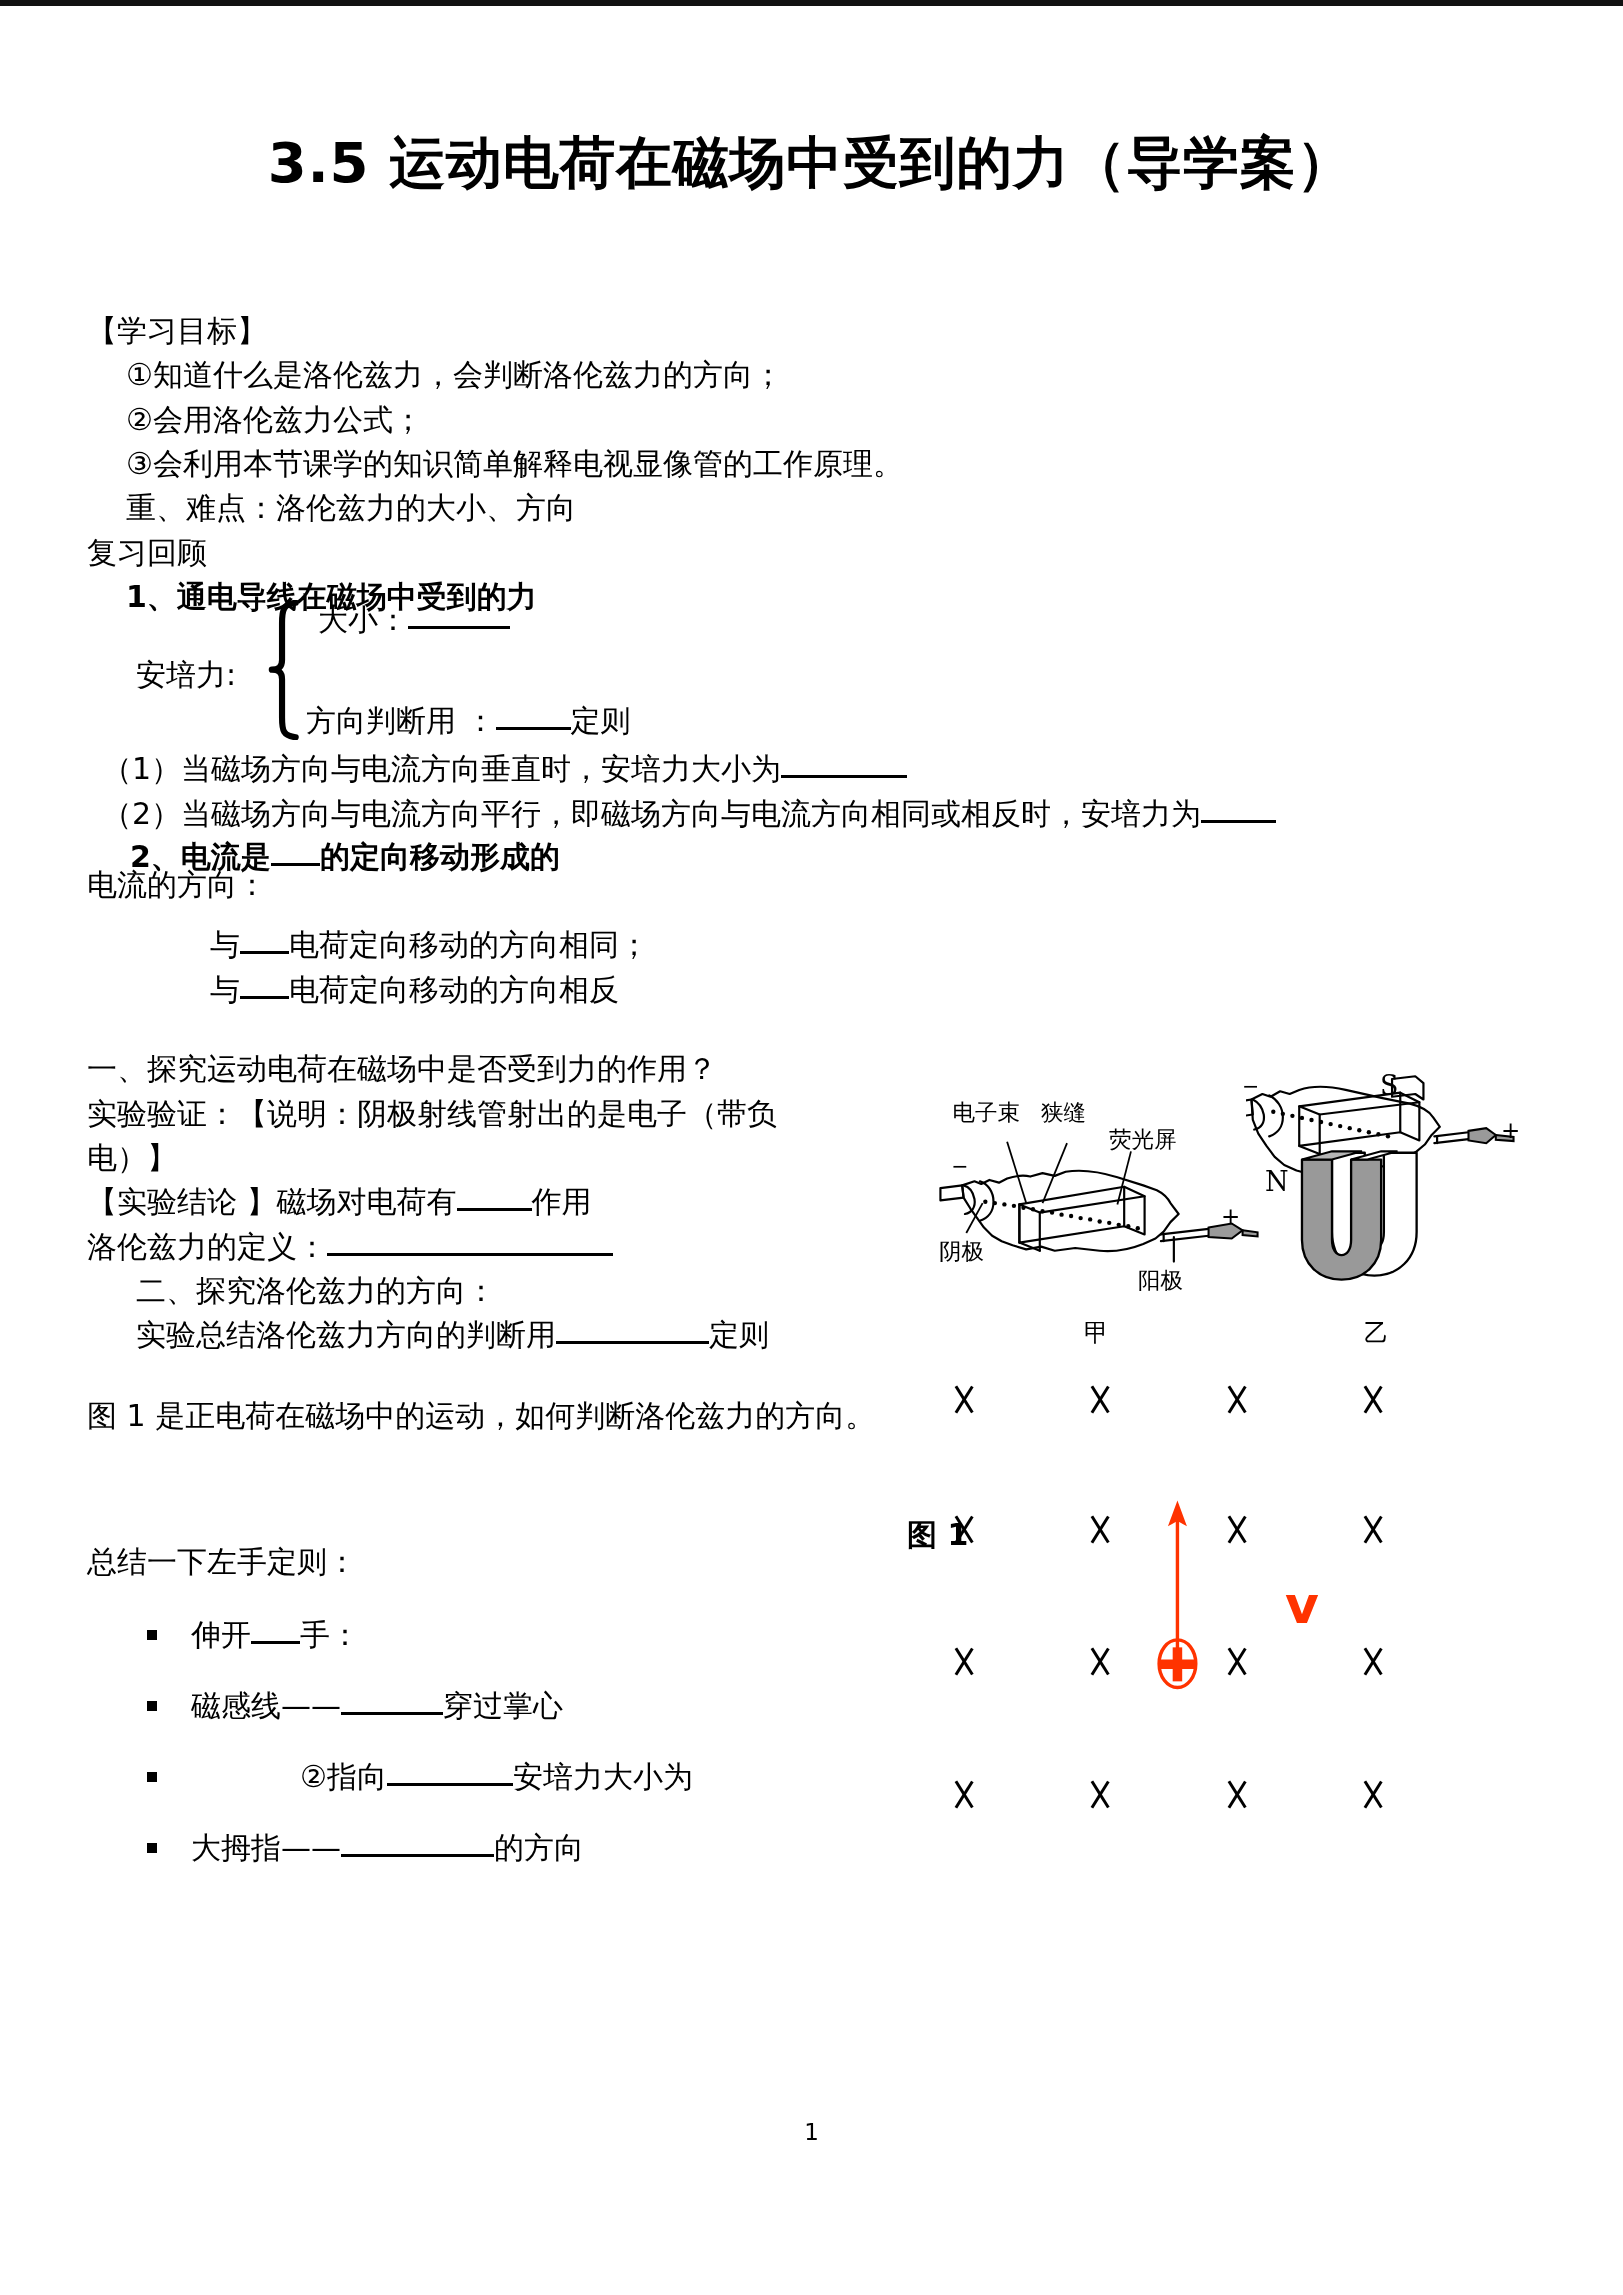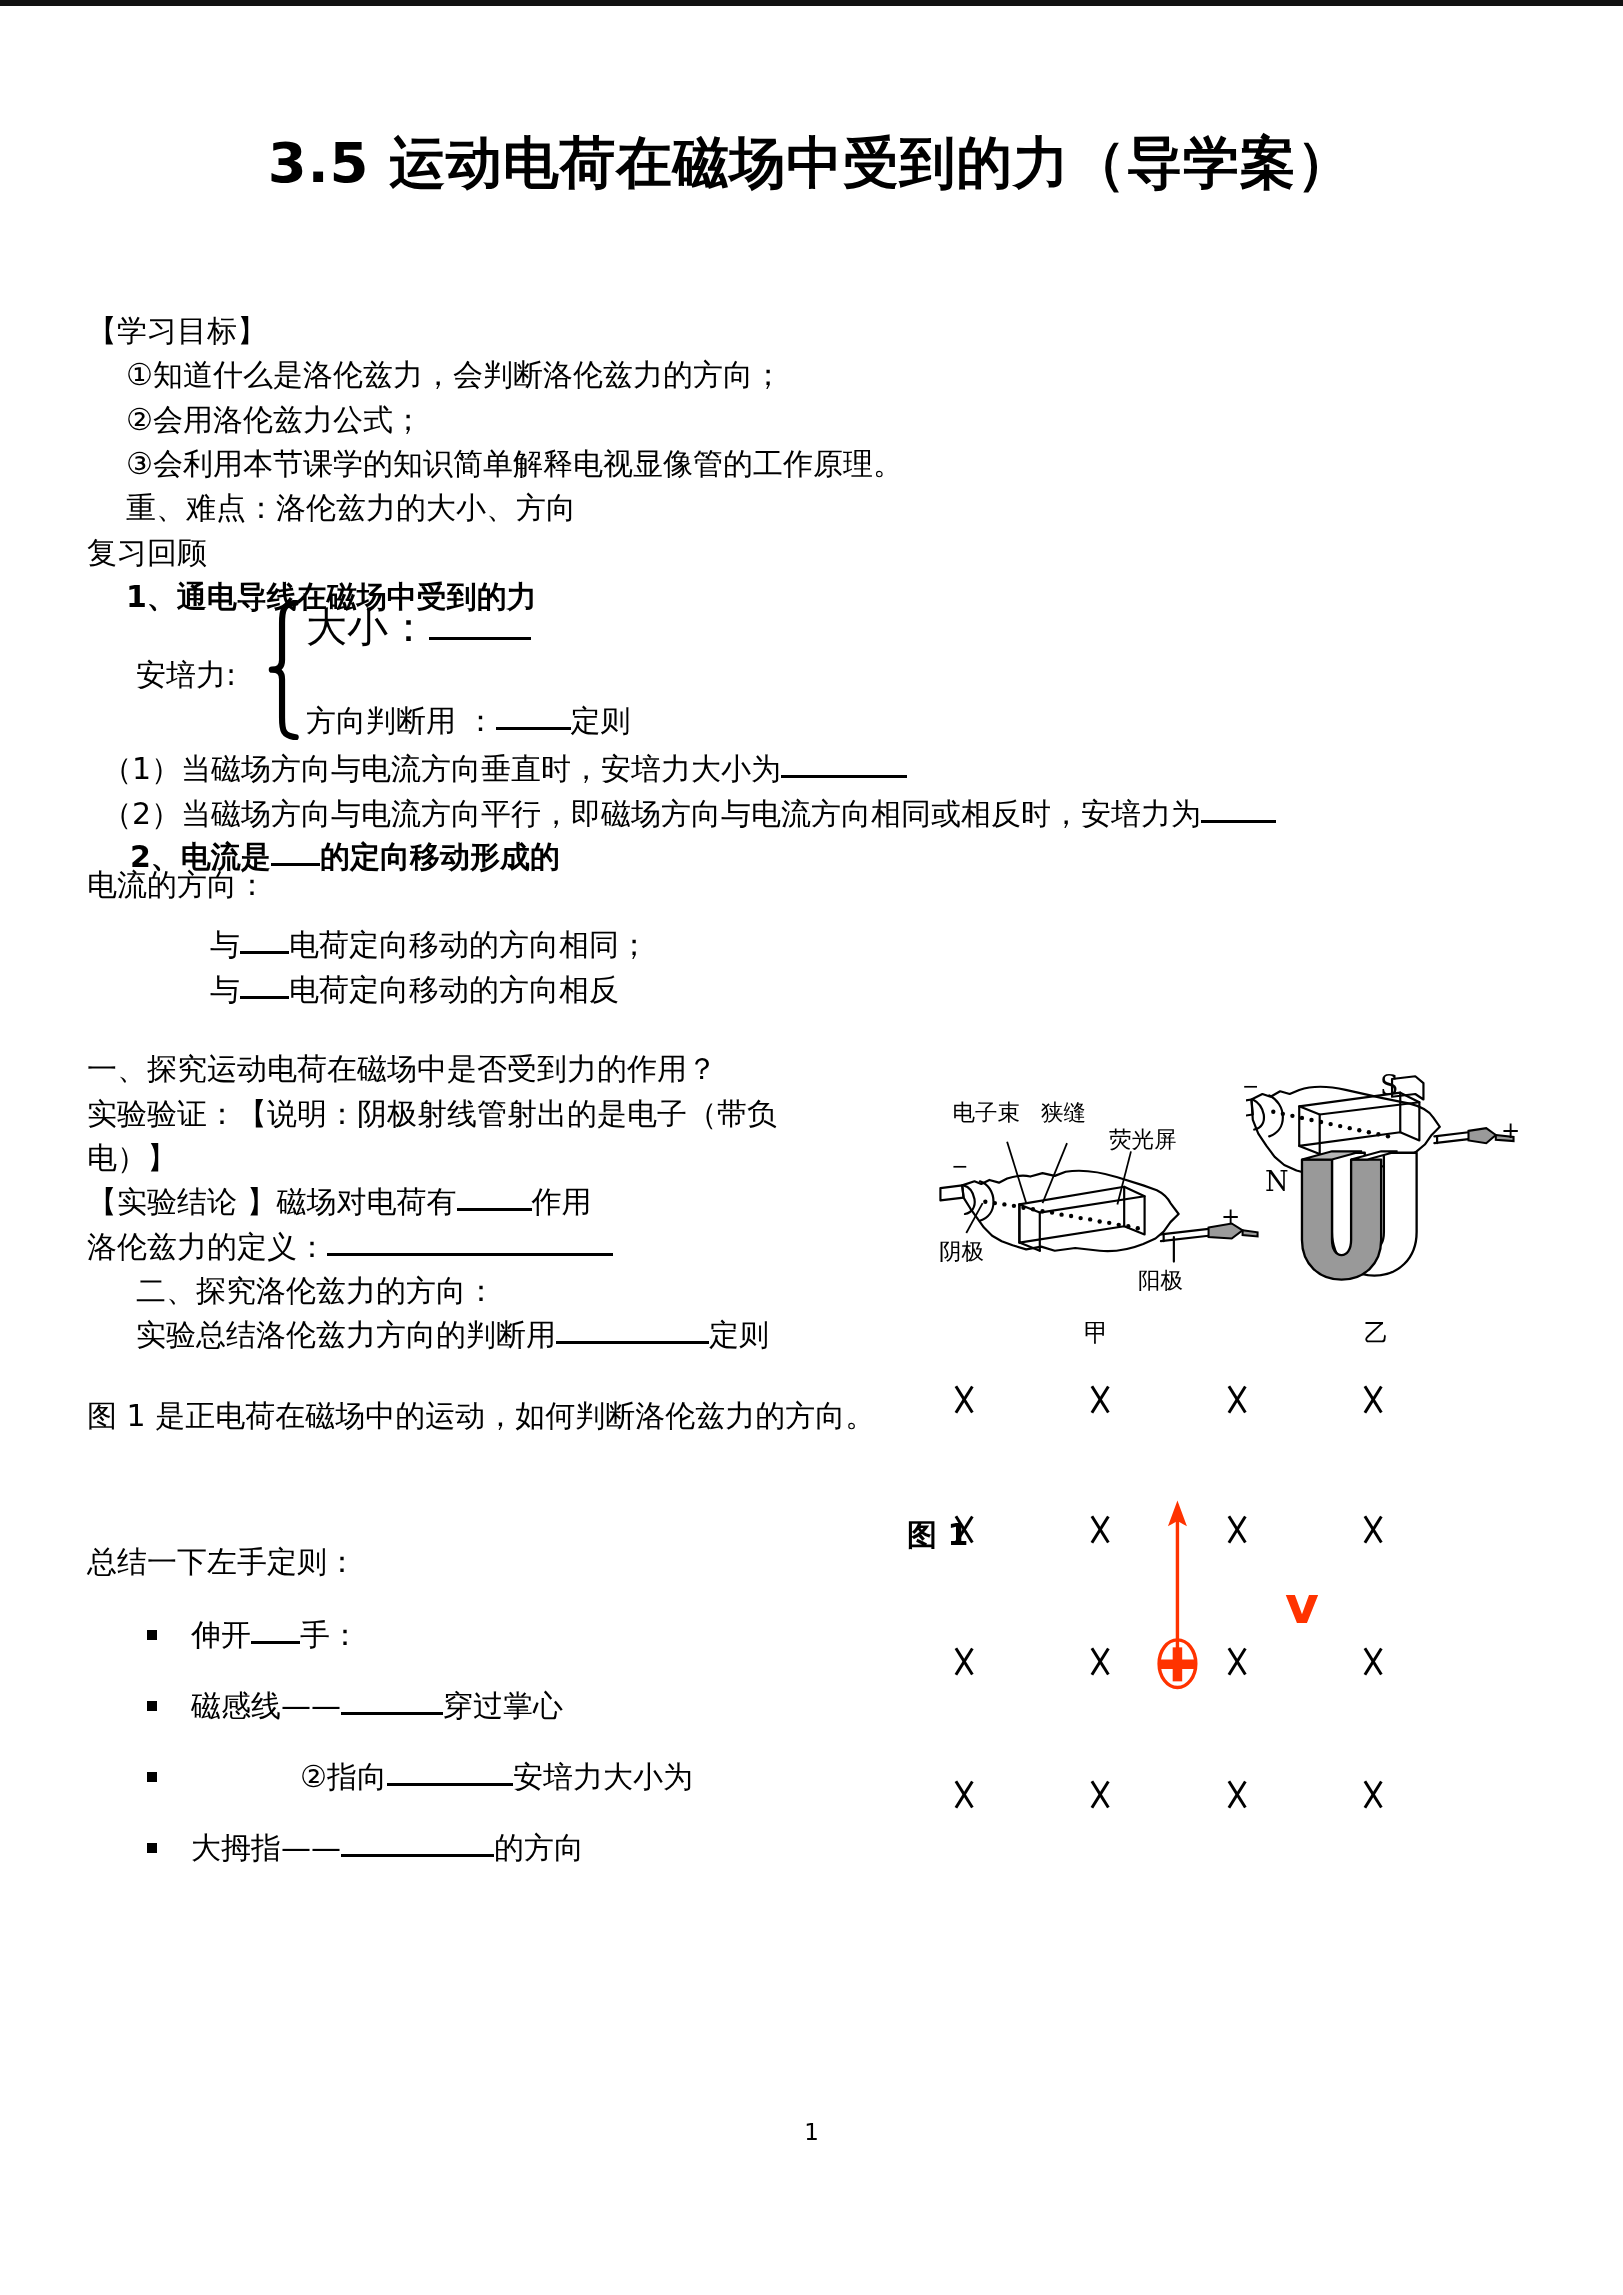"大小：" .brace-line1 { font-size: 41px -> 30px; left: 170px -> 182px }
